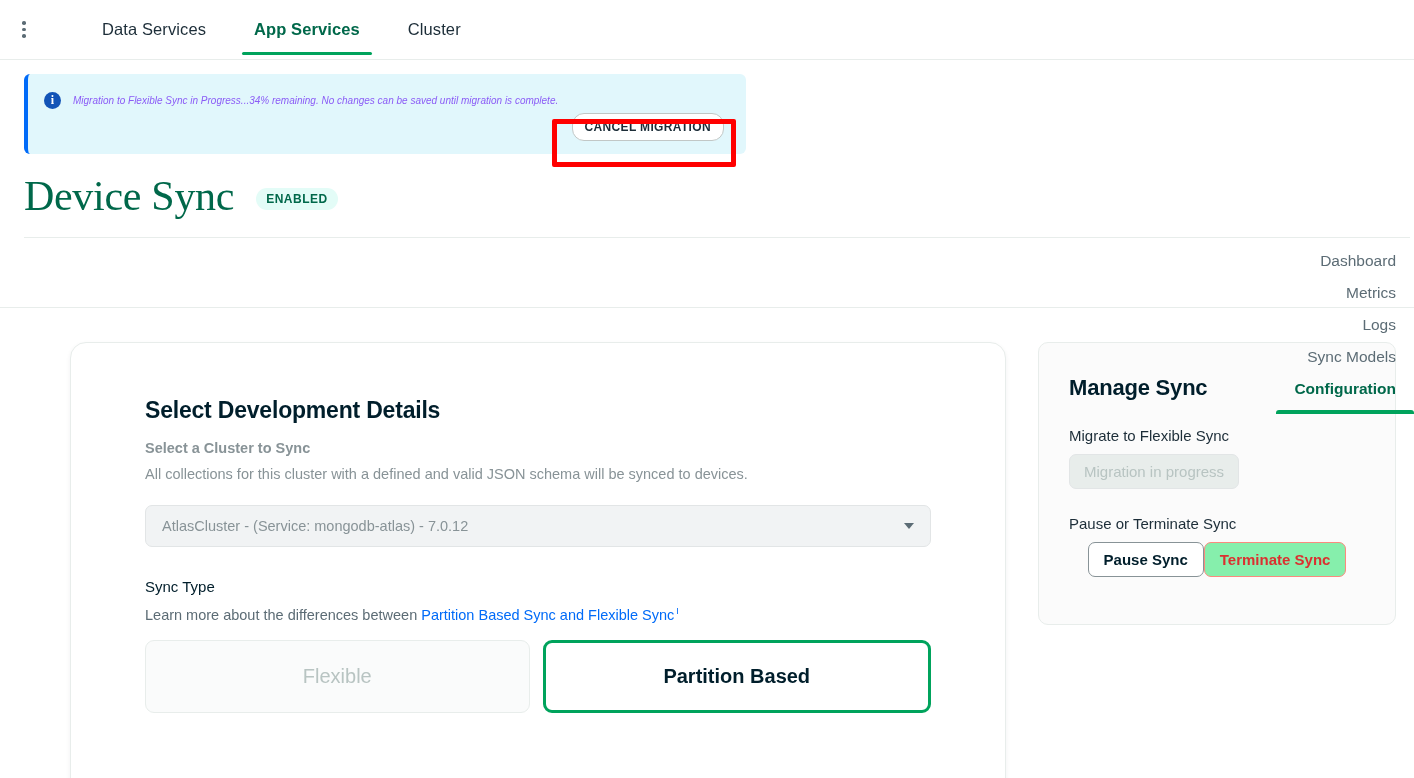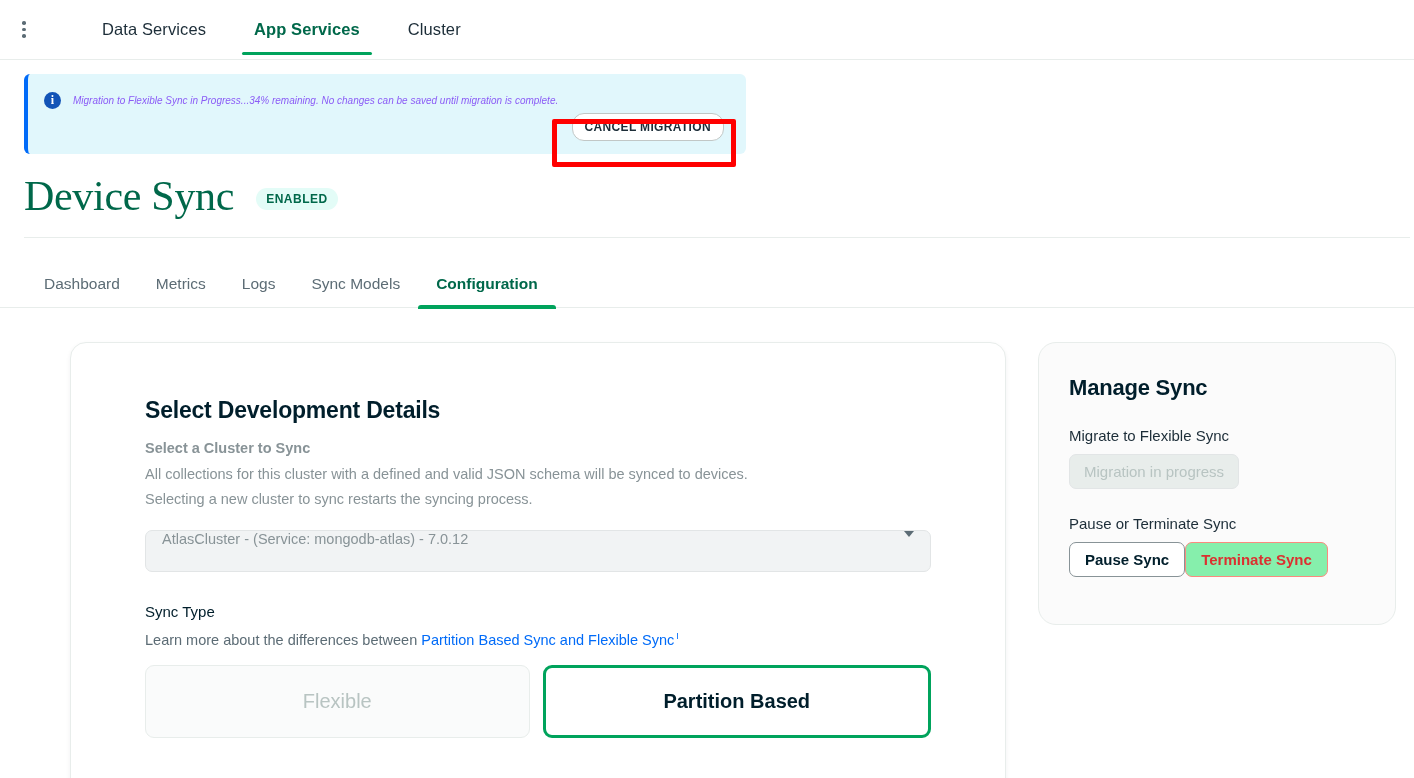"Dashboard" .subtabs { flex-direction: none -> column }
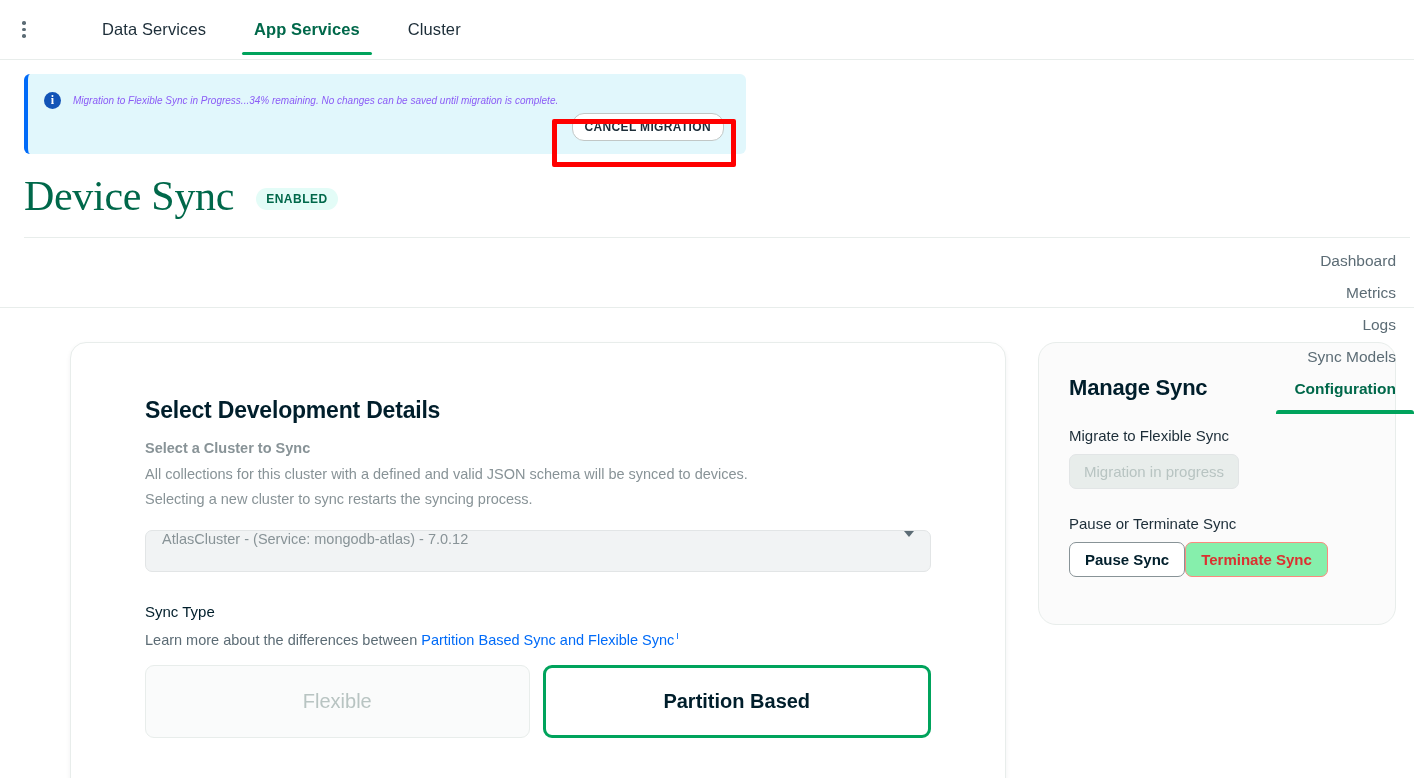"Manage Sync" .card-side { border-radius: 18px -> 10px }
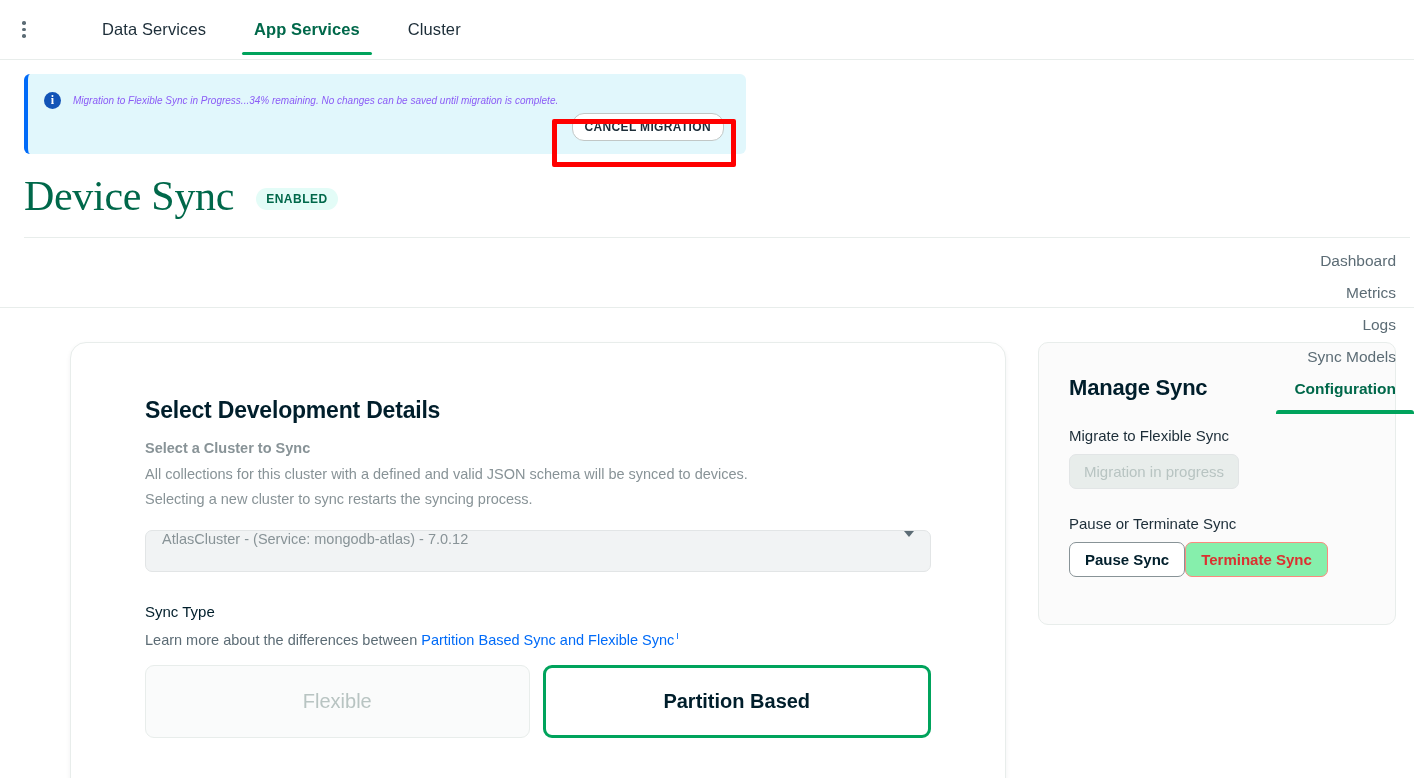"Selecting a new cluster to" div.desc { html: <div>Selecting a new cluster to sync restarts the syncing process.</div> -> none }
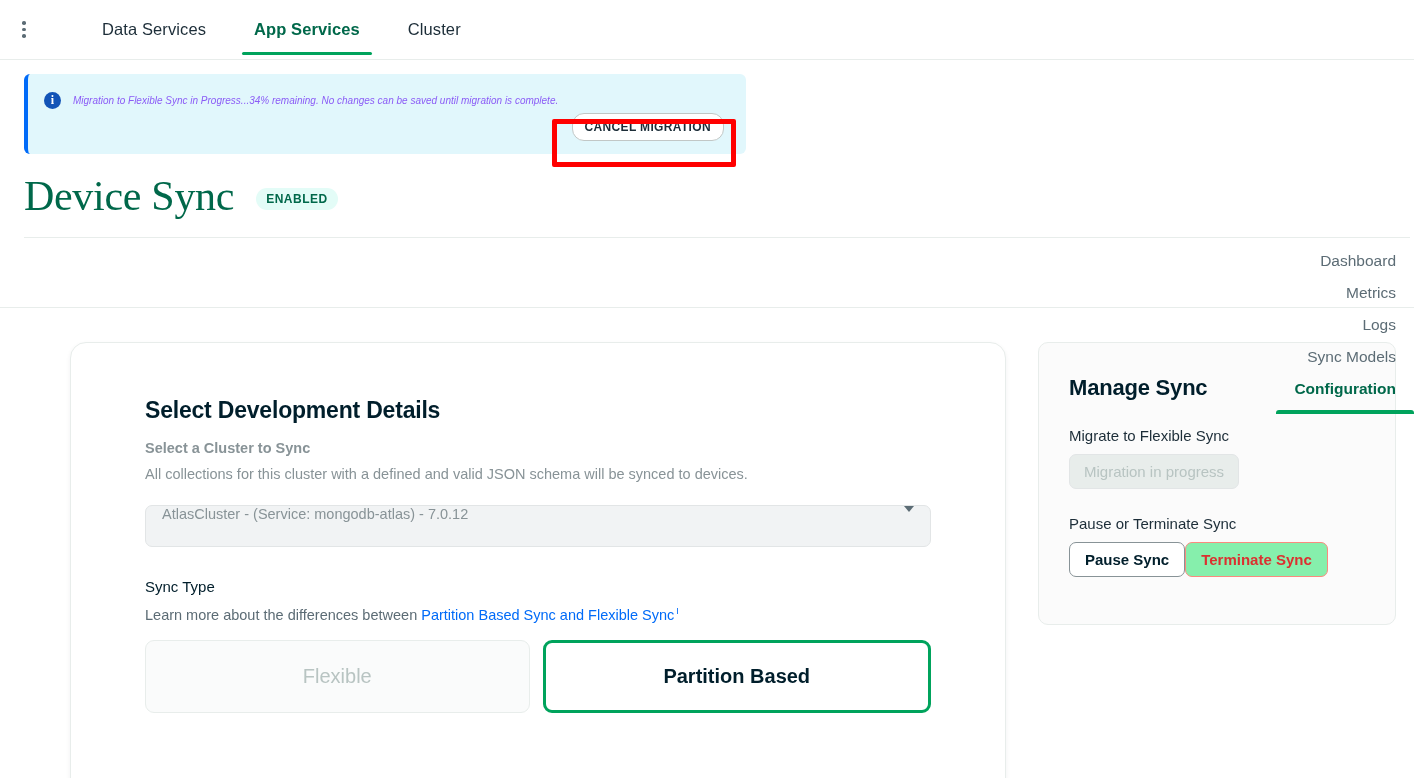"AtlasCluster - (Service: mongodb-atlas)" .select-disabled { align-items: flex-start -> center }
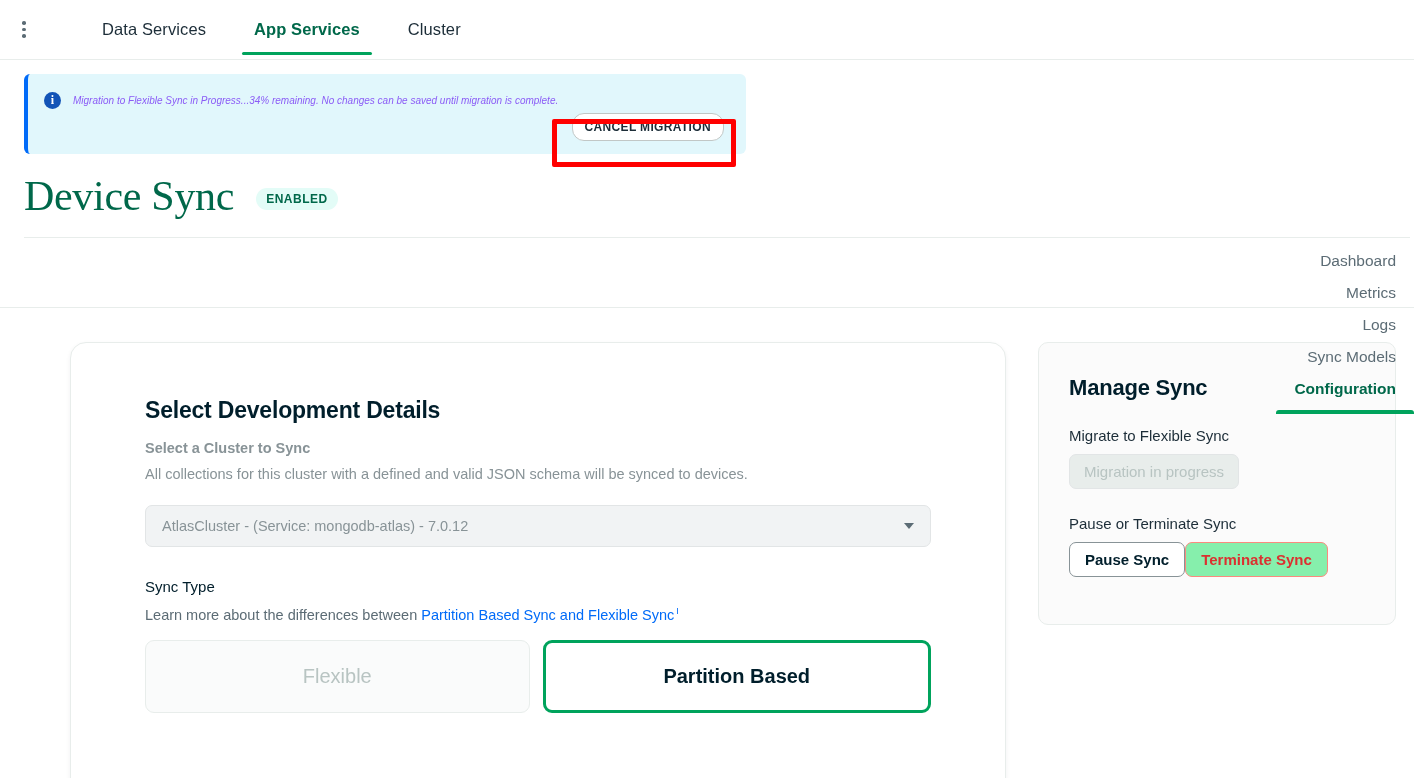"Pause Sync" .side-btn-row { justify-content: none -> center }
